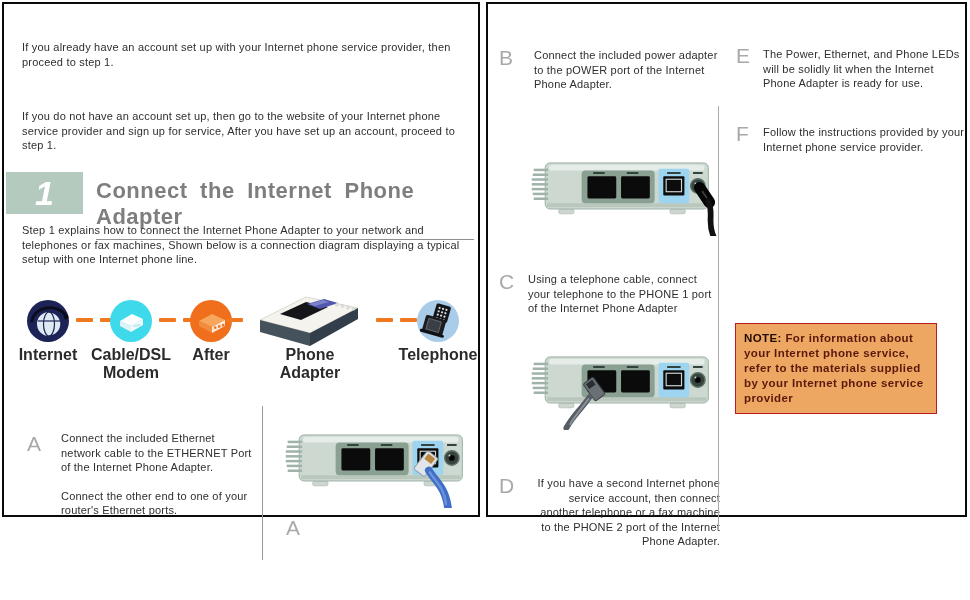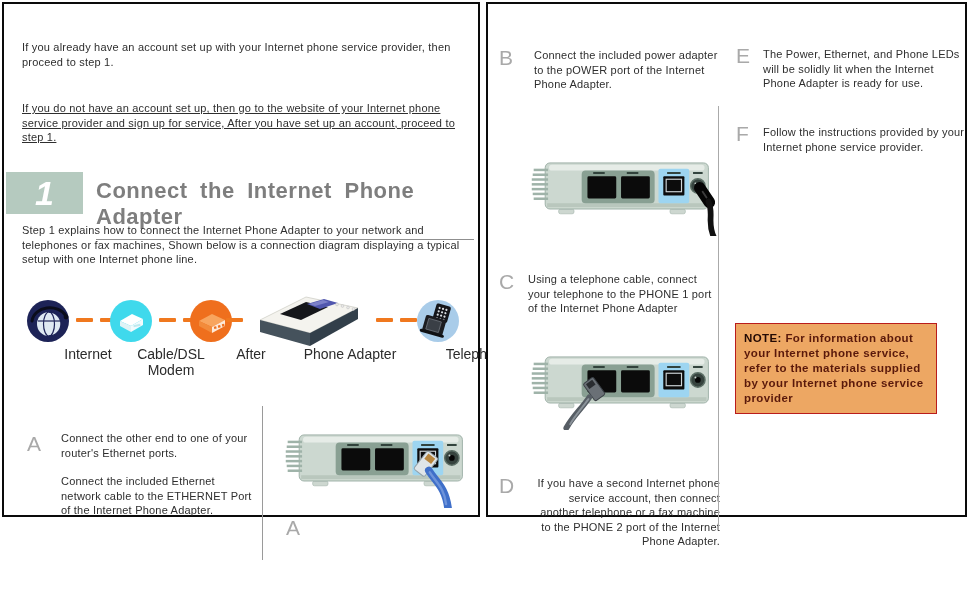"If you do not have" .intro2 { text-decoration: underline -> none; top: 97px -> 105px }
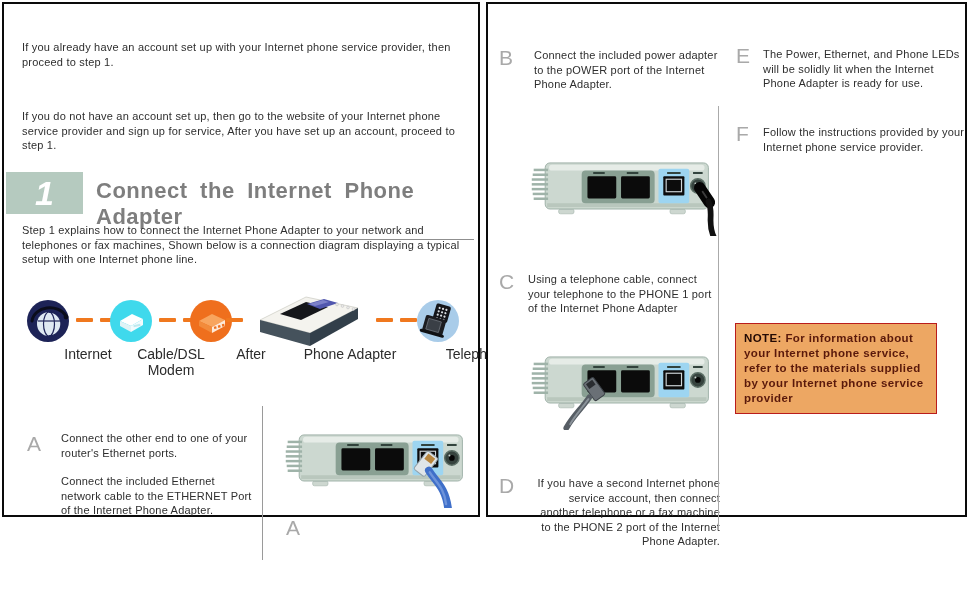"Internet" .diag-label { font-size: 14px -> 16px; font-weight: normal -> bold; margin-left: 40px -> none }
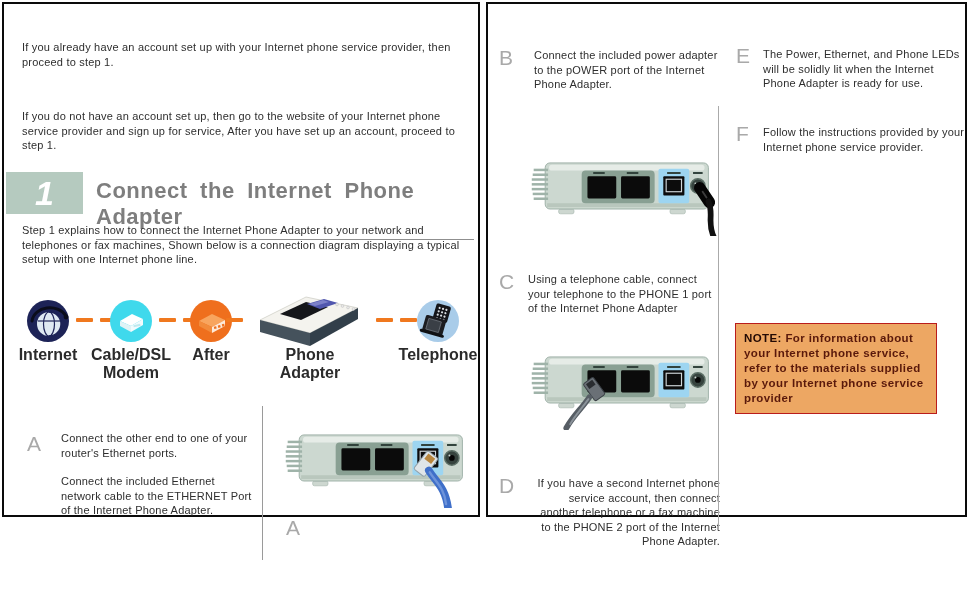"Connect the other end to" p { order: before "Connect the included Ethernet network" -> after "Connect the included Ethernet network" }
